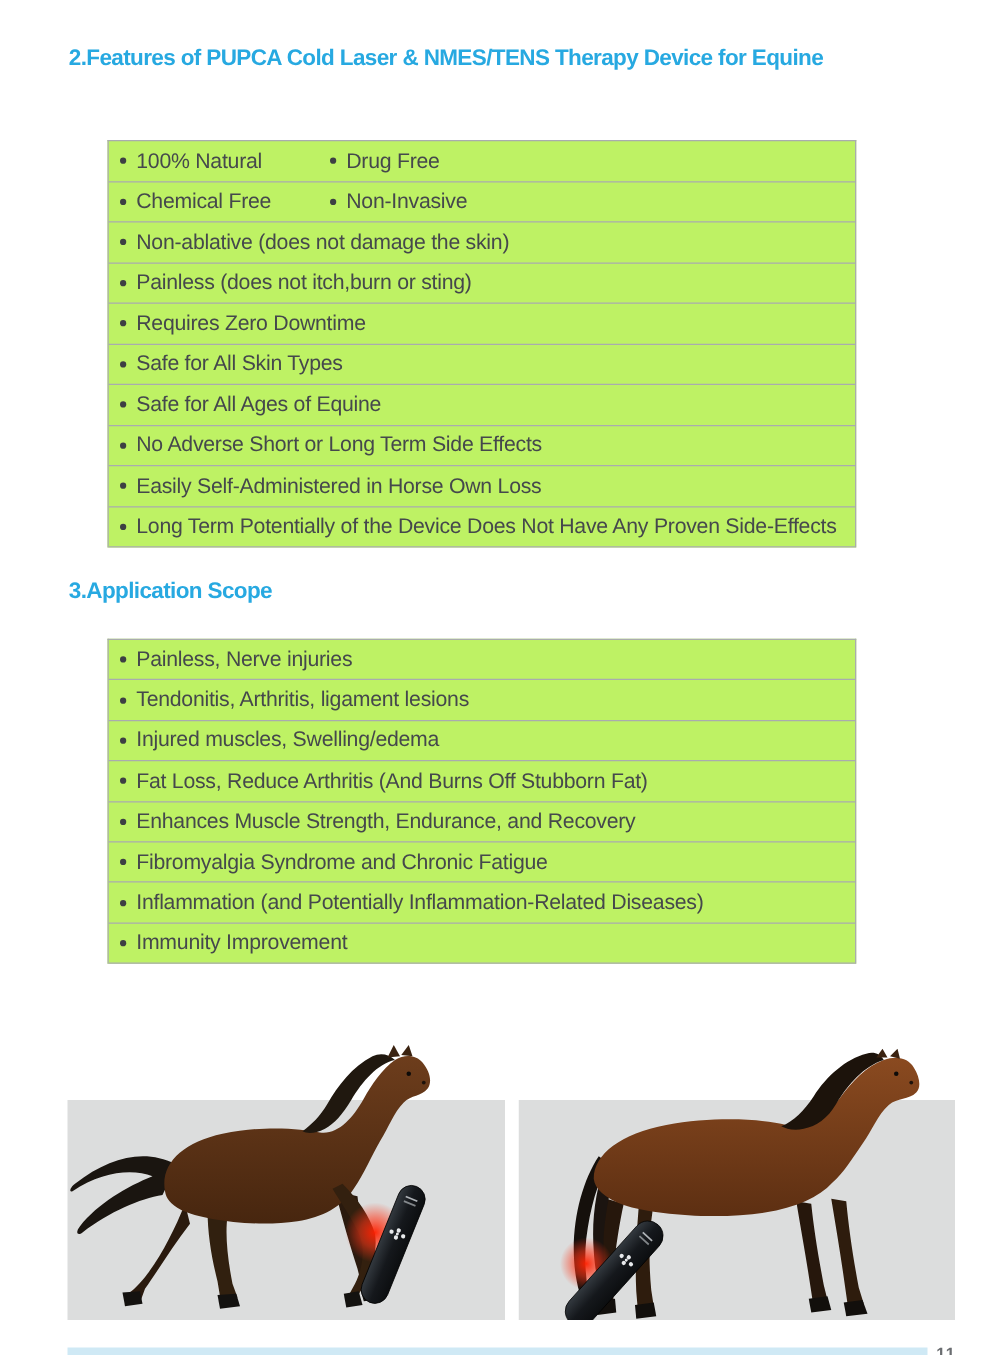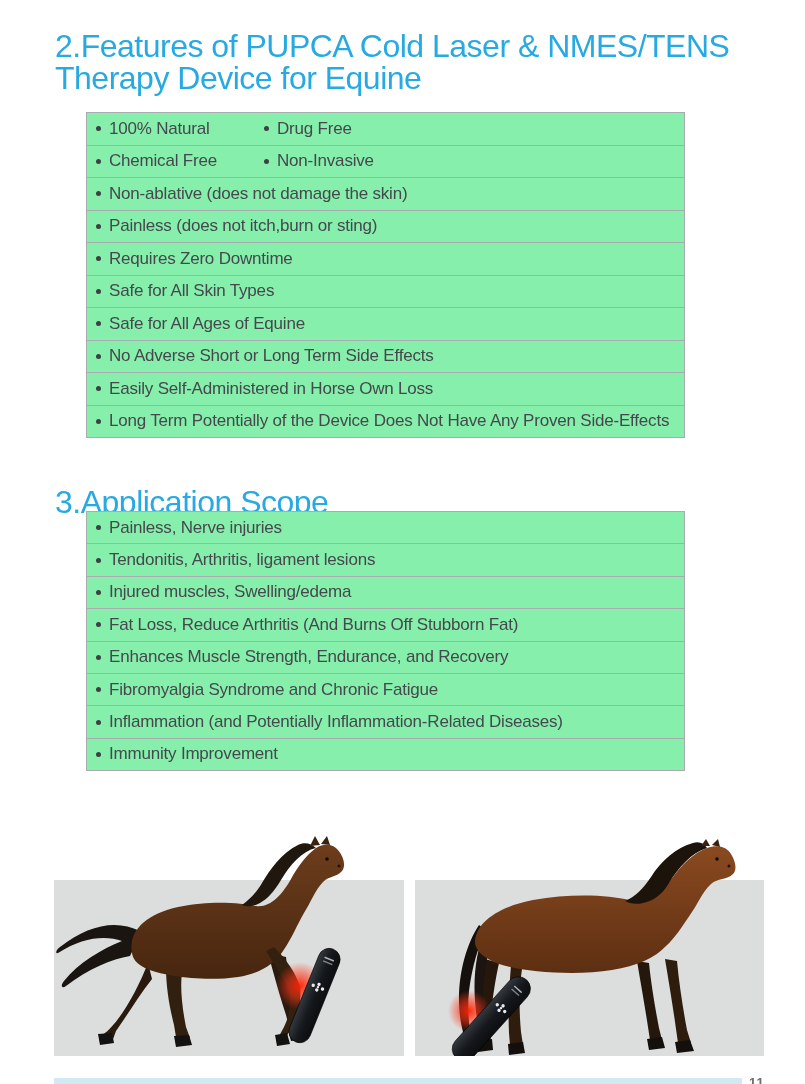"2.Features of PUPCA Cold Laser" .heading { font-size: 32px -> 18px; font-weight: normal -> bold }
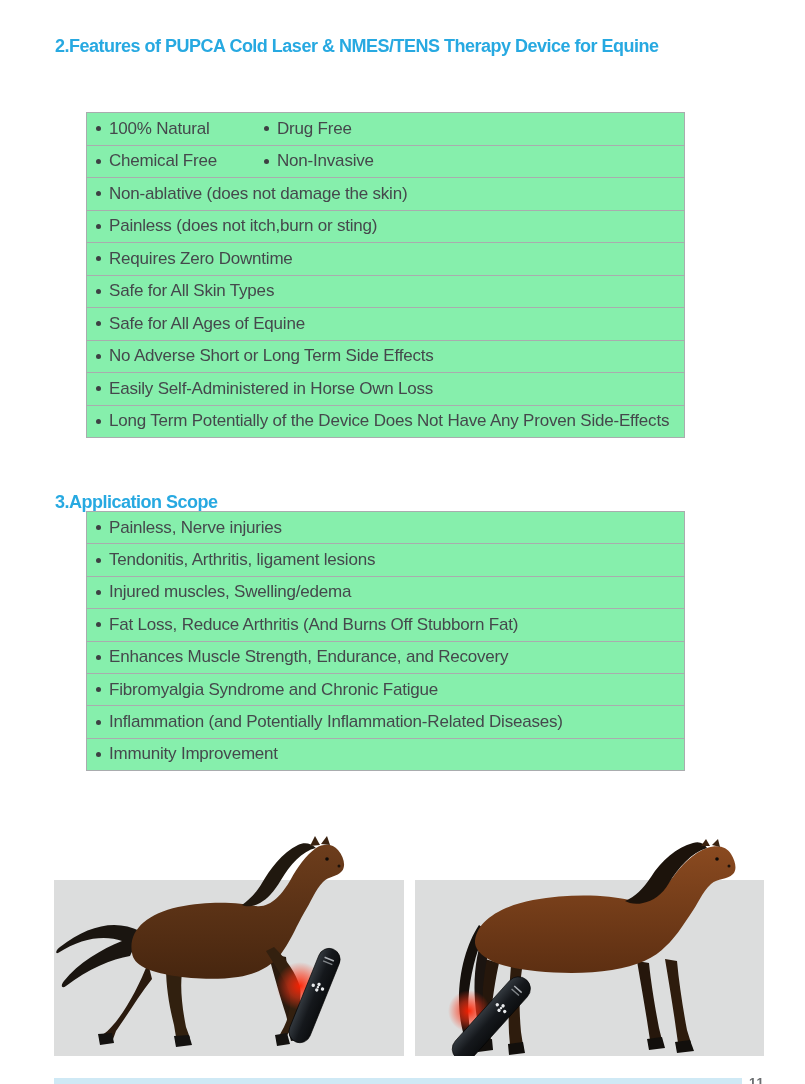"100% Natural" .tbl { background: #86efac -> #bef264 }
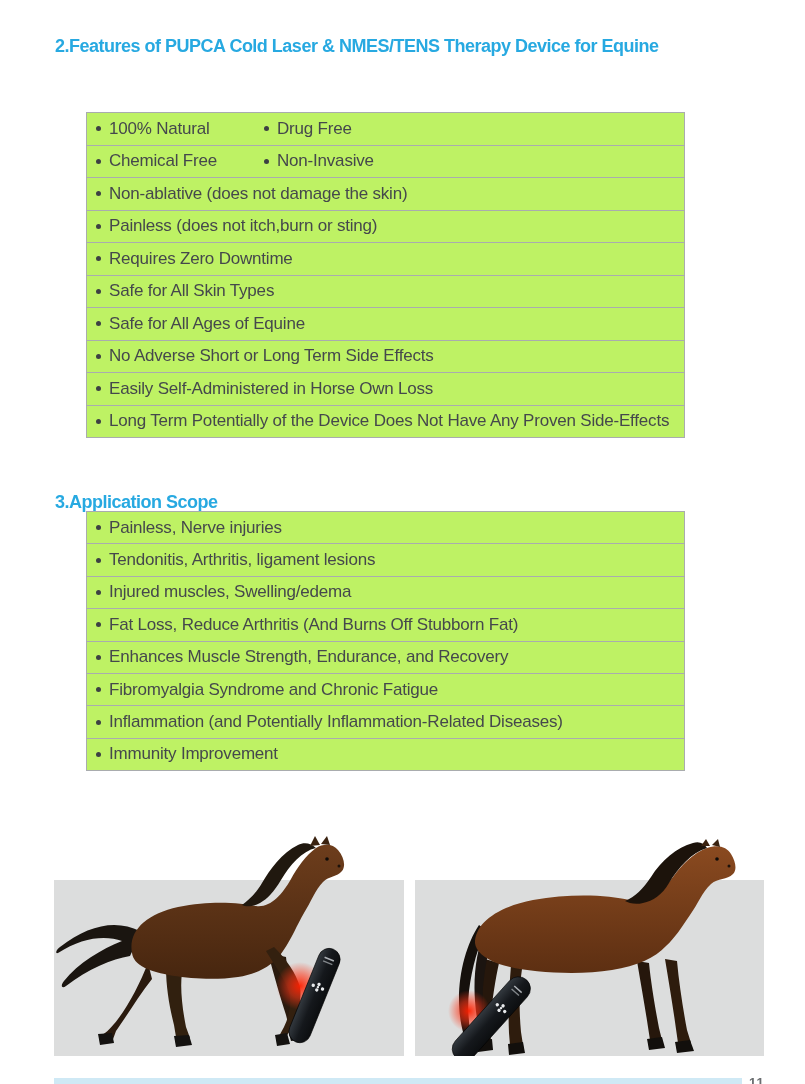"3.Application Scope" .h-application { top: 486px -> 456px }
